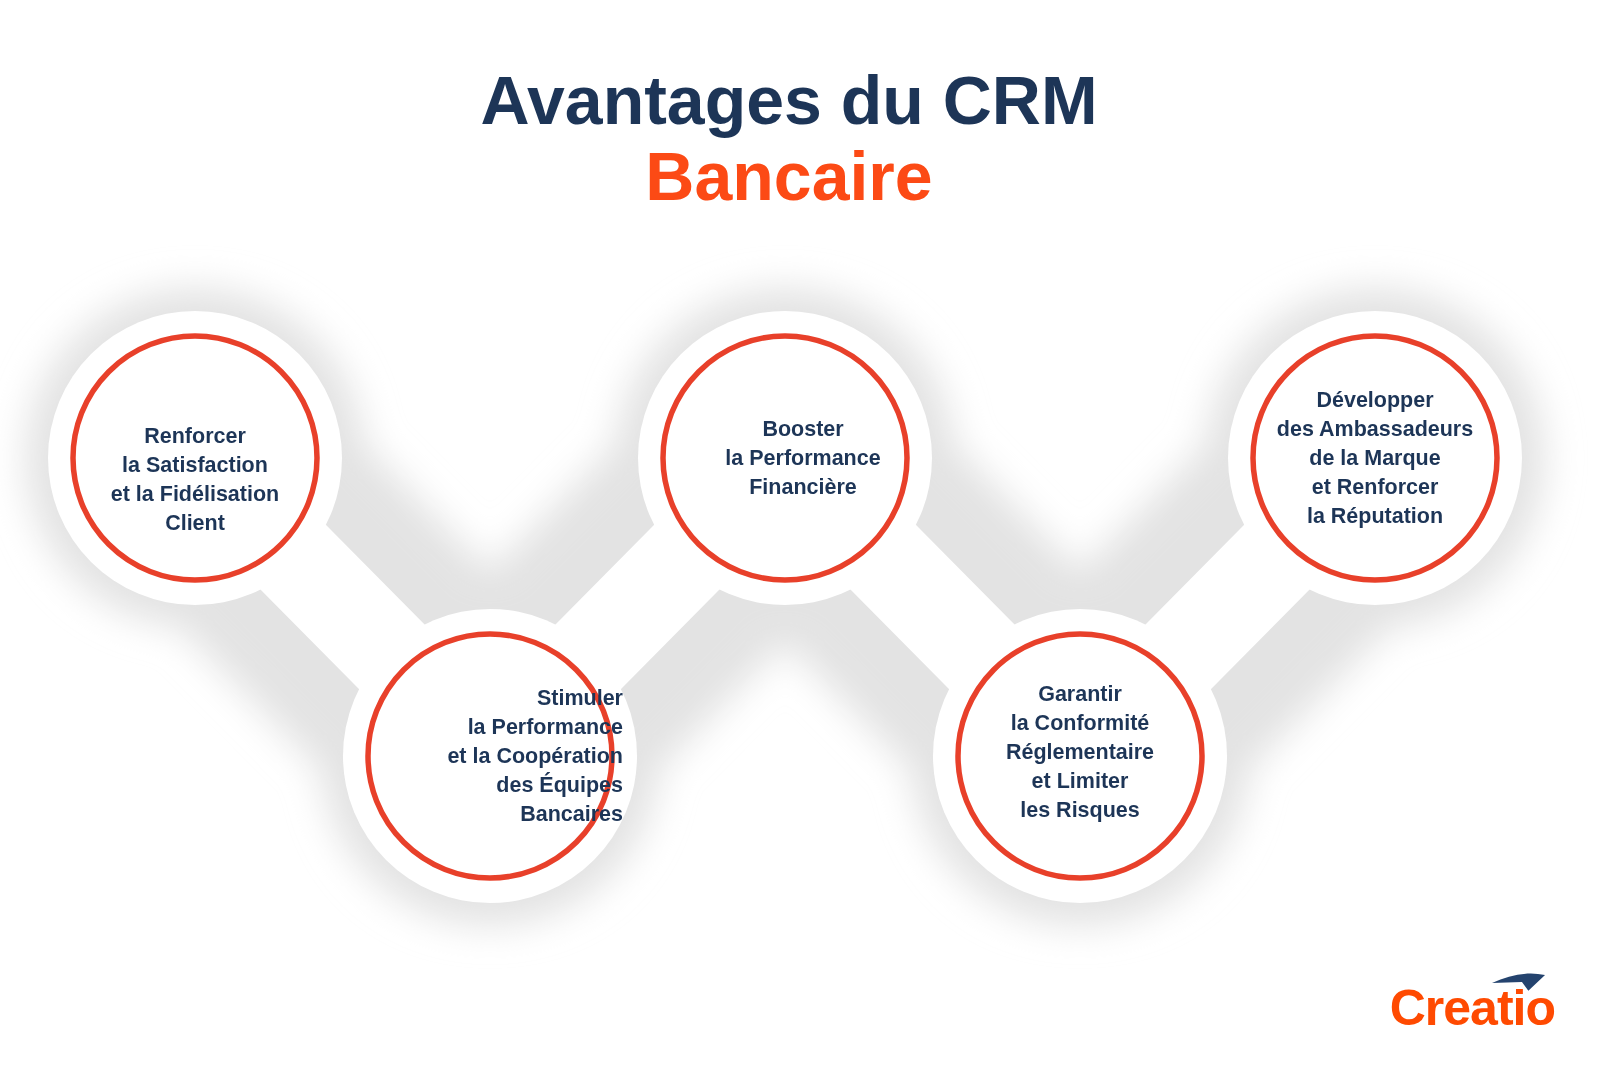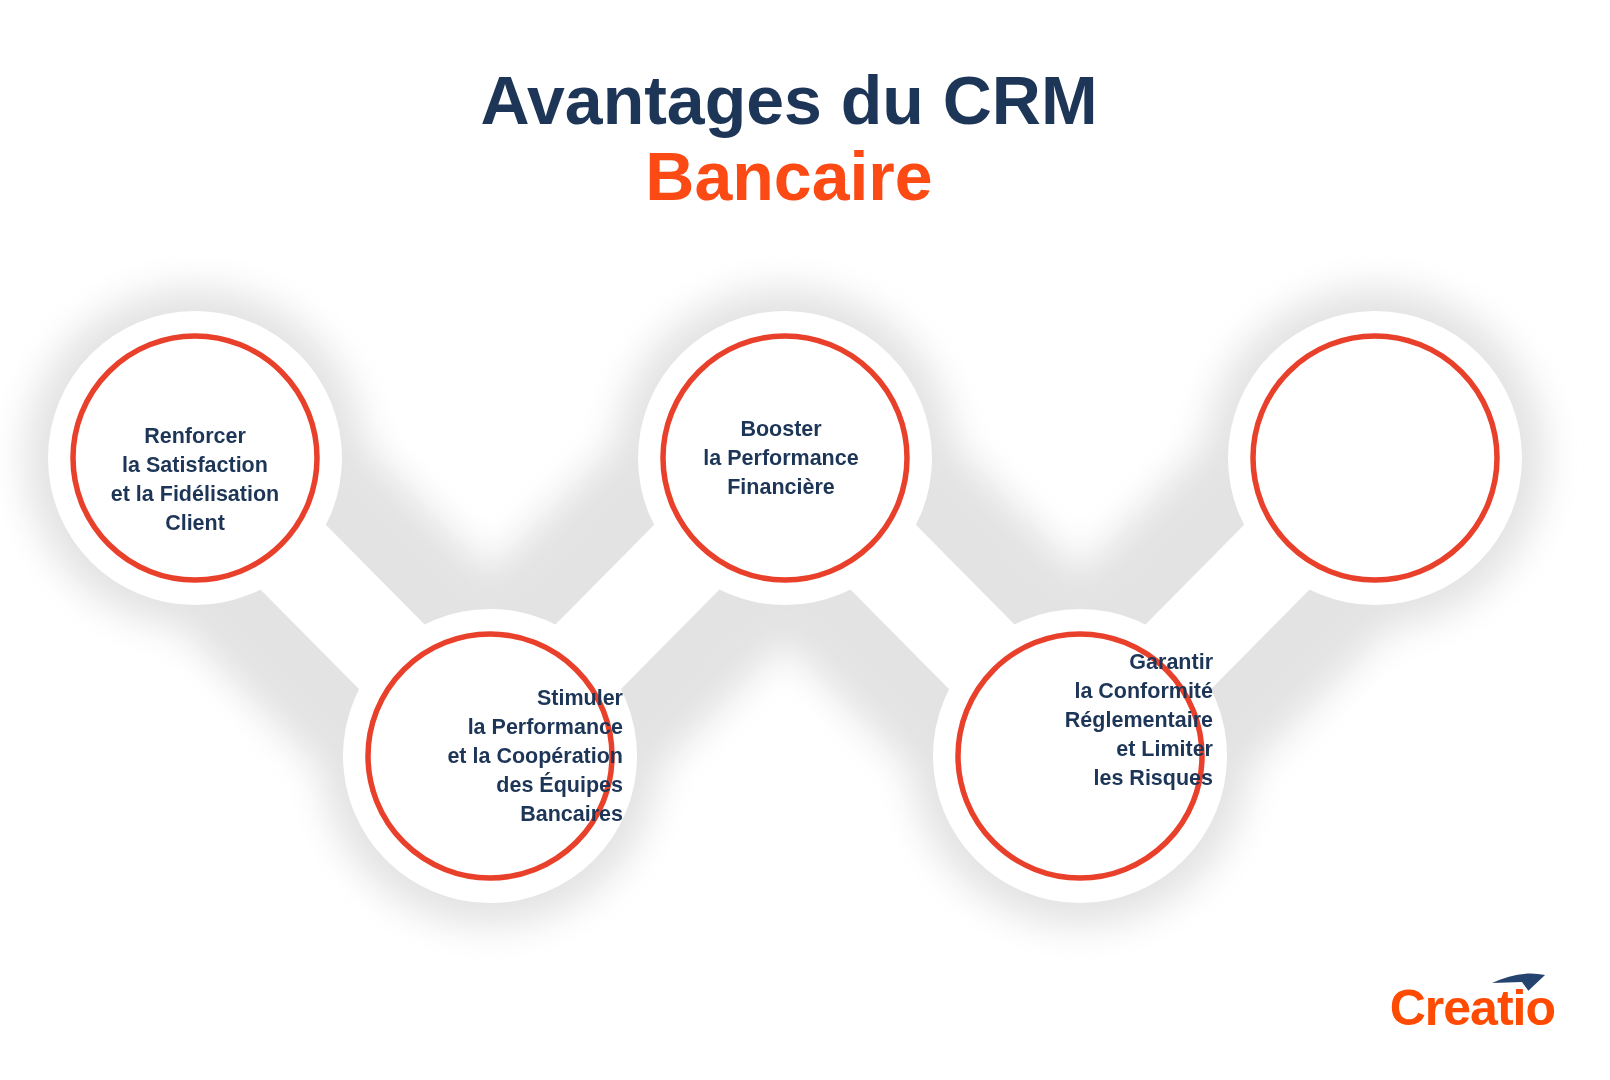"Développer" div.node-label { html: none -> <div>Développer des Ambassadeurs de la Marque et Renforcer la Réputation</div> }
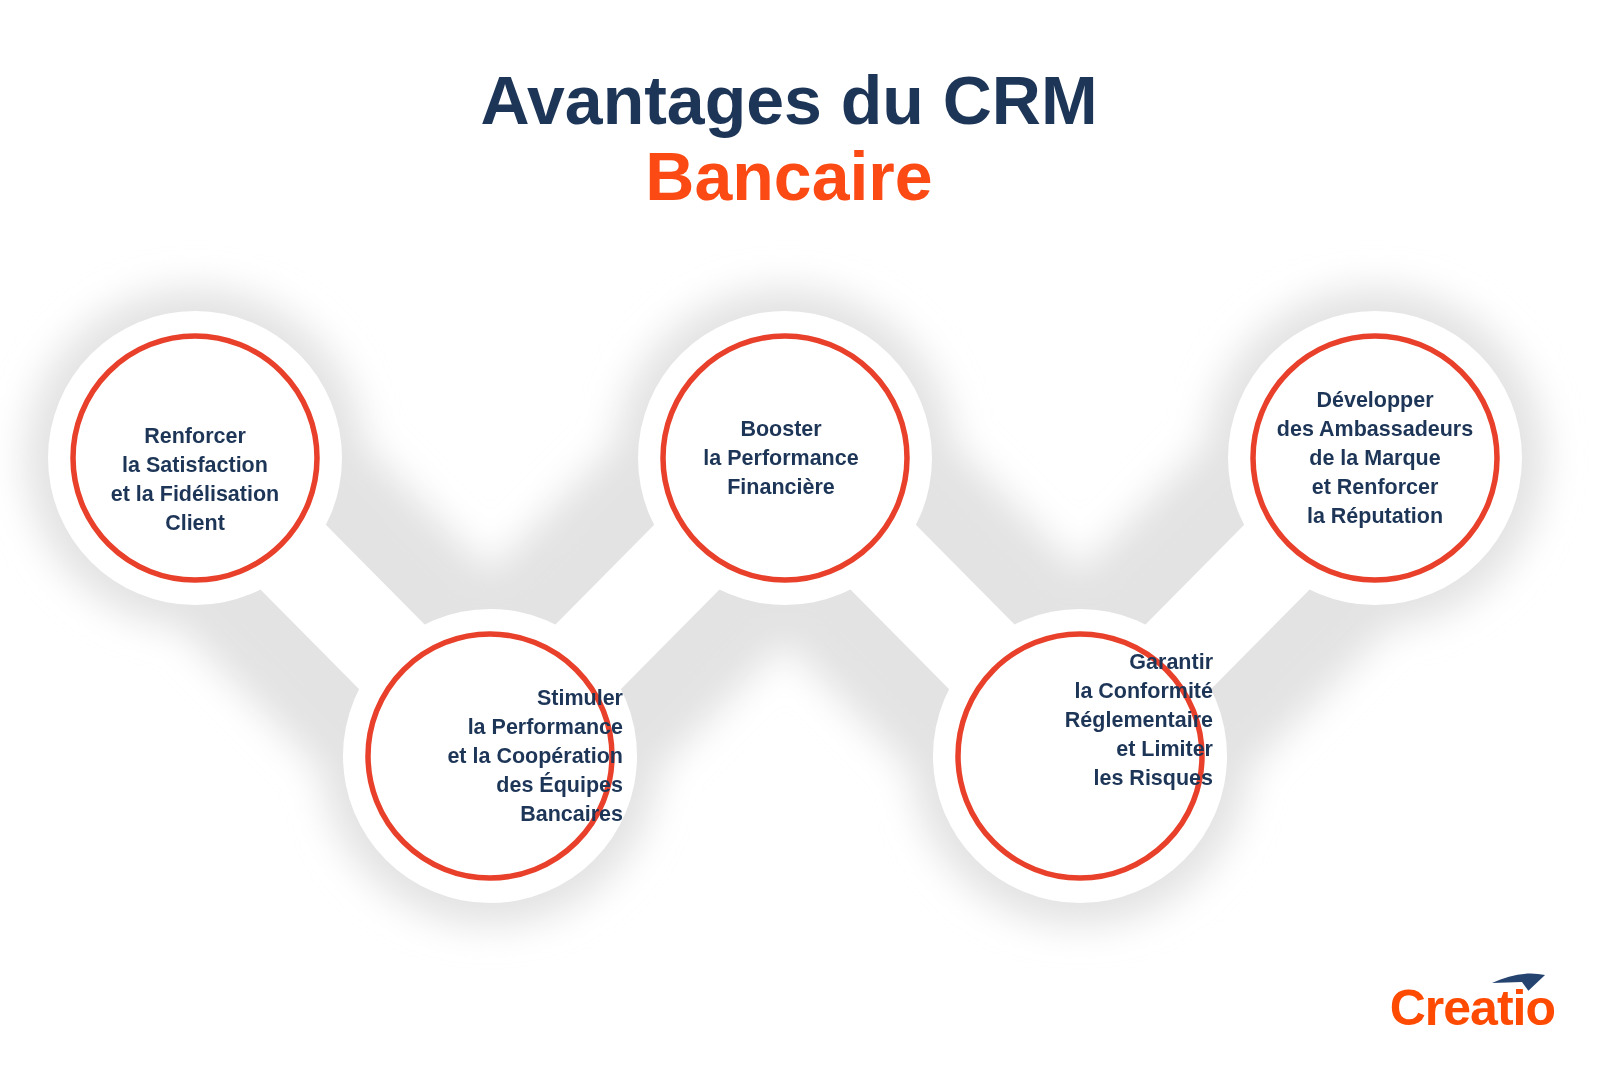"Booster" .n3 { left: 781px -> 803px }
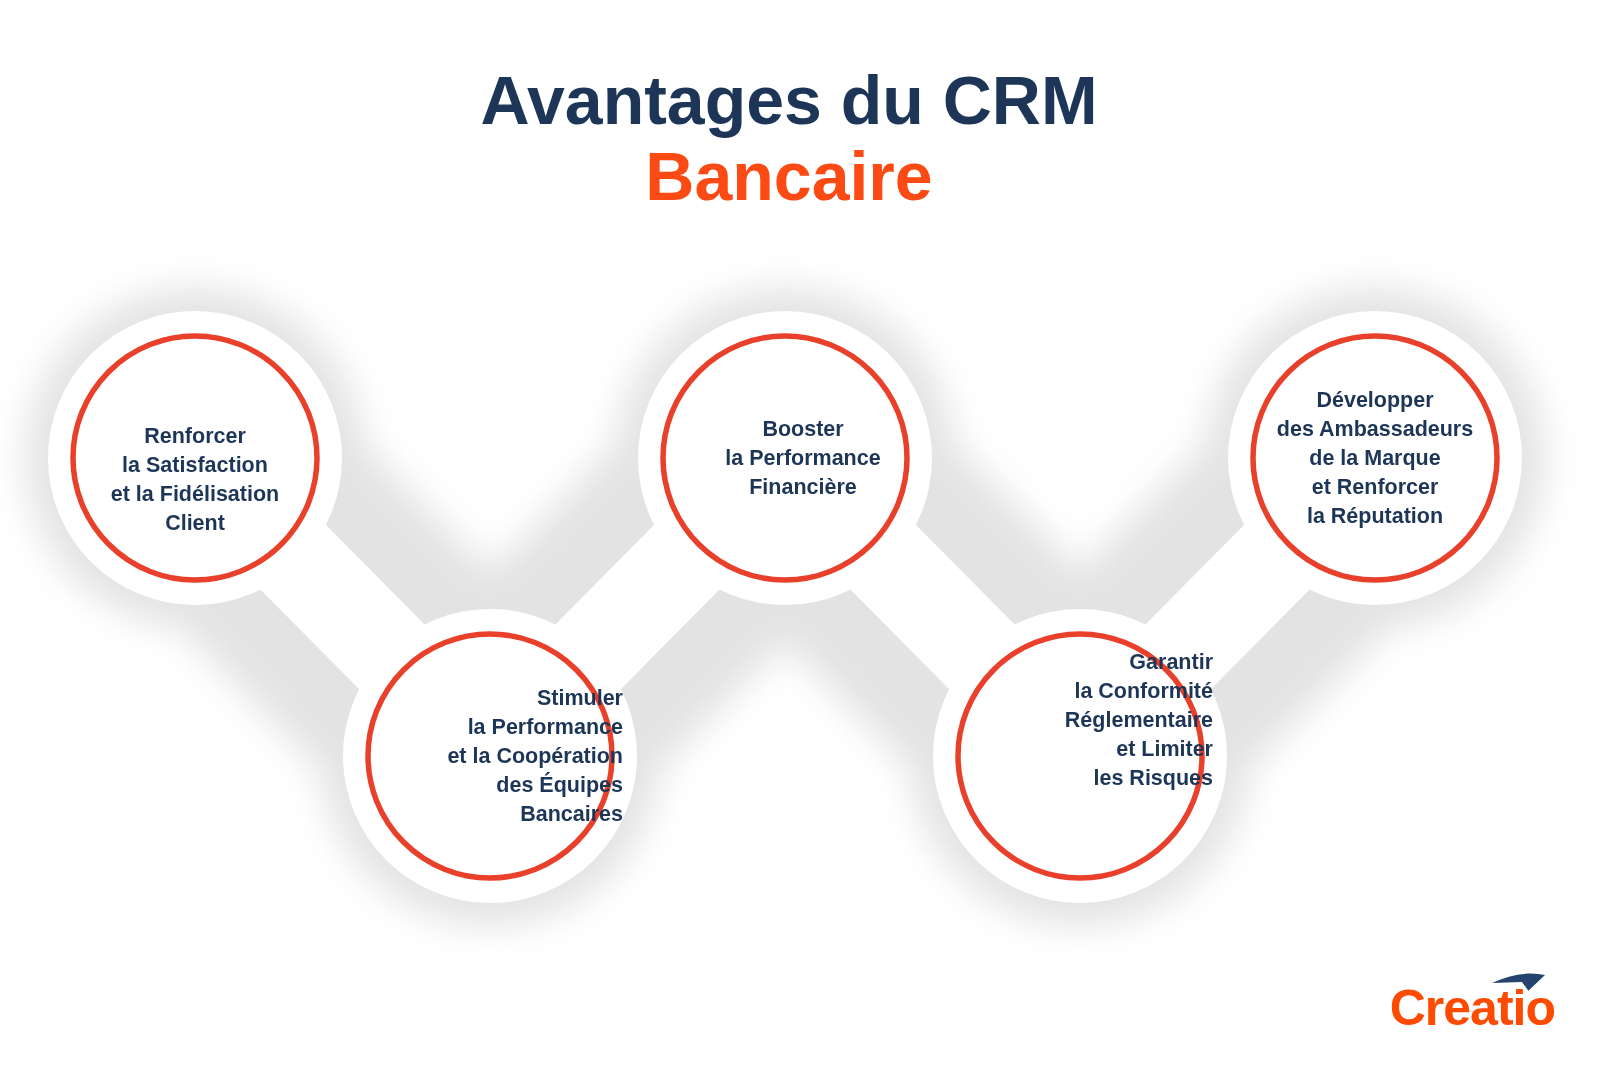"Garantir" .n4 { text-align: right -> none; top: 720px -> 752px }
